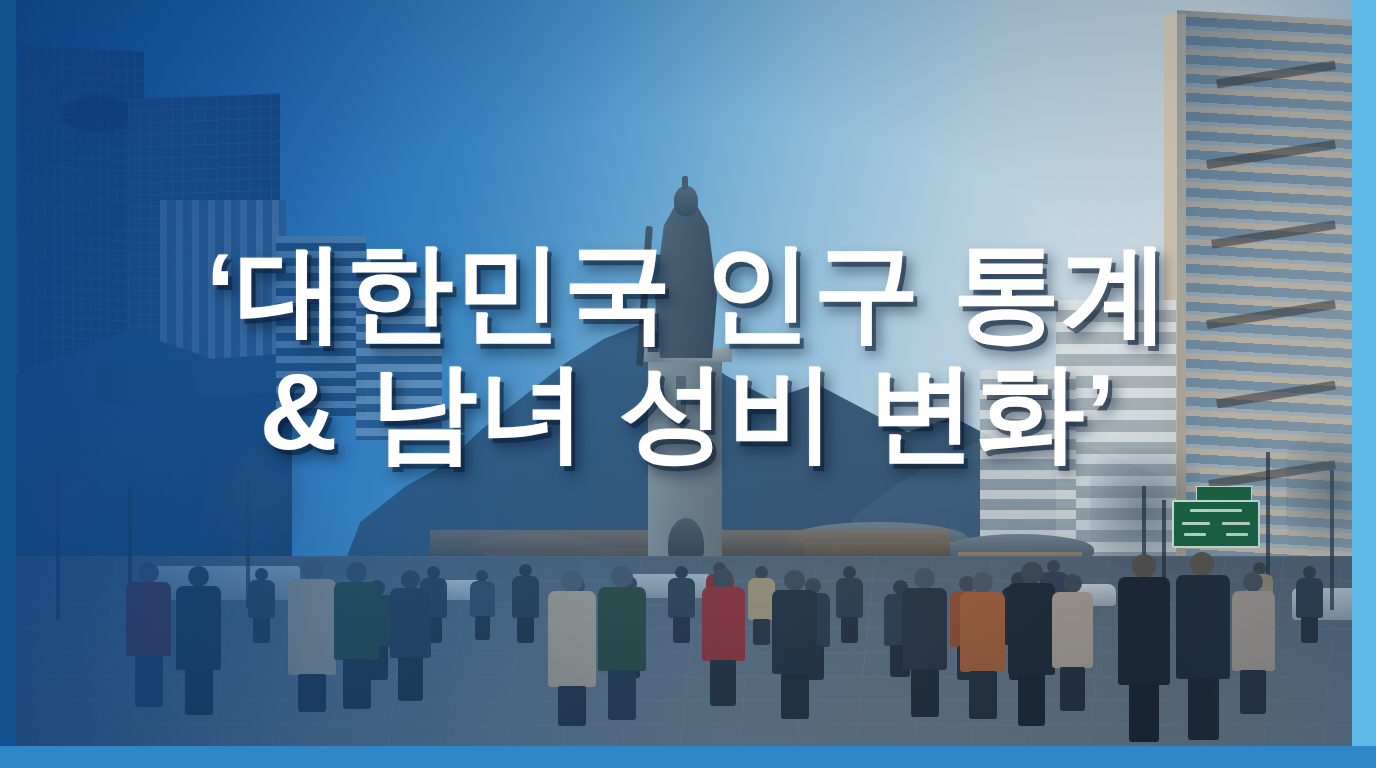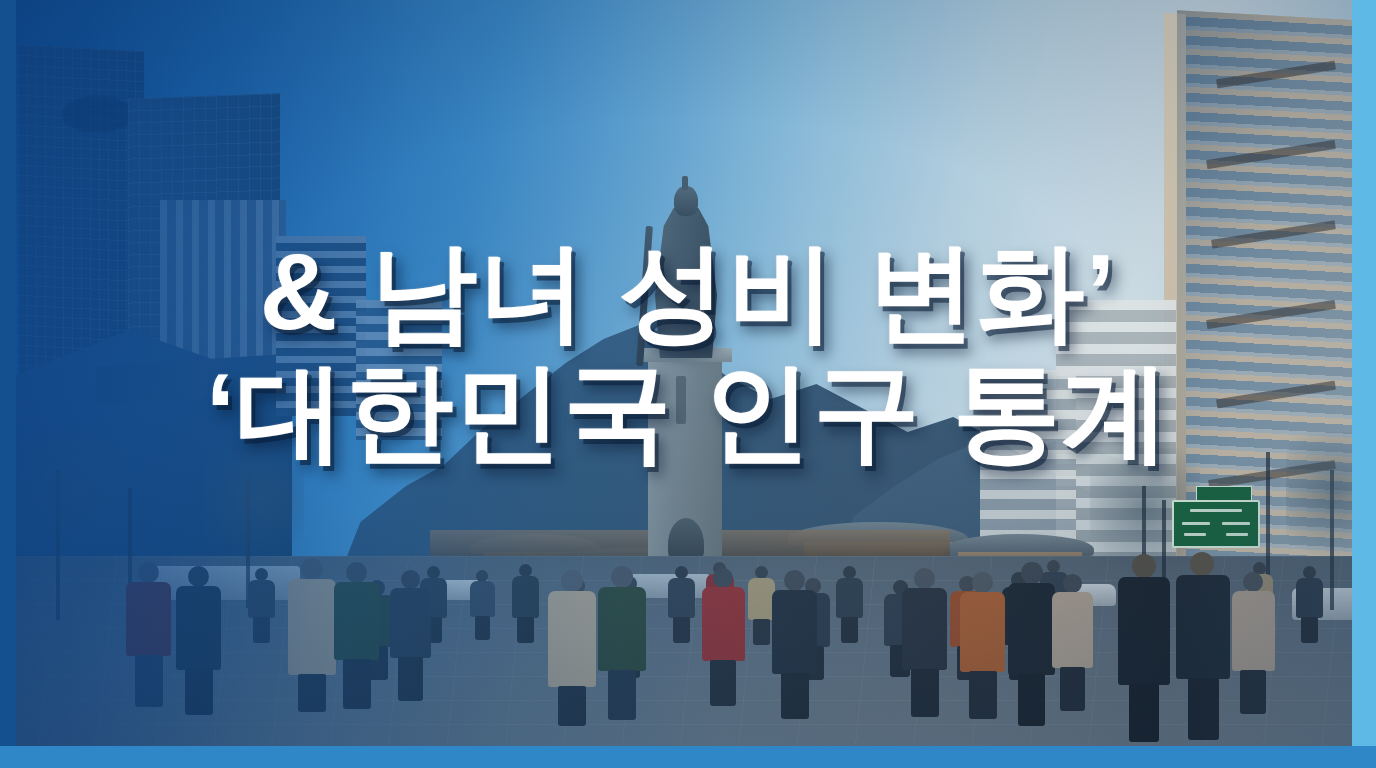"& 남녀 성비 변화’" span.title-line { order: before "‘대한민국 인구 통계" -> after "‘대한민국 인구 통계" }
